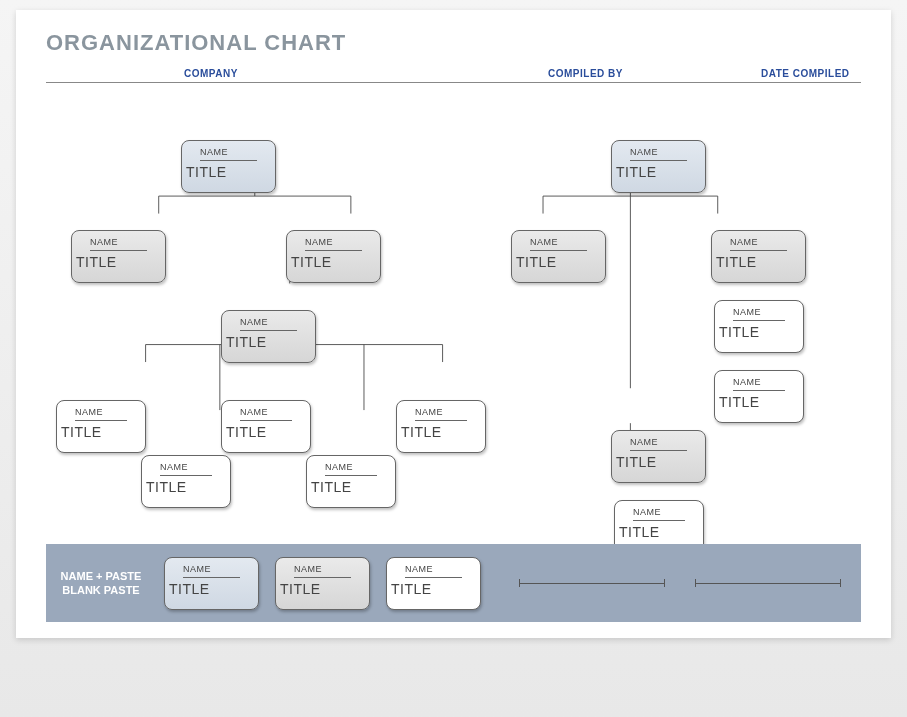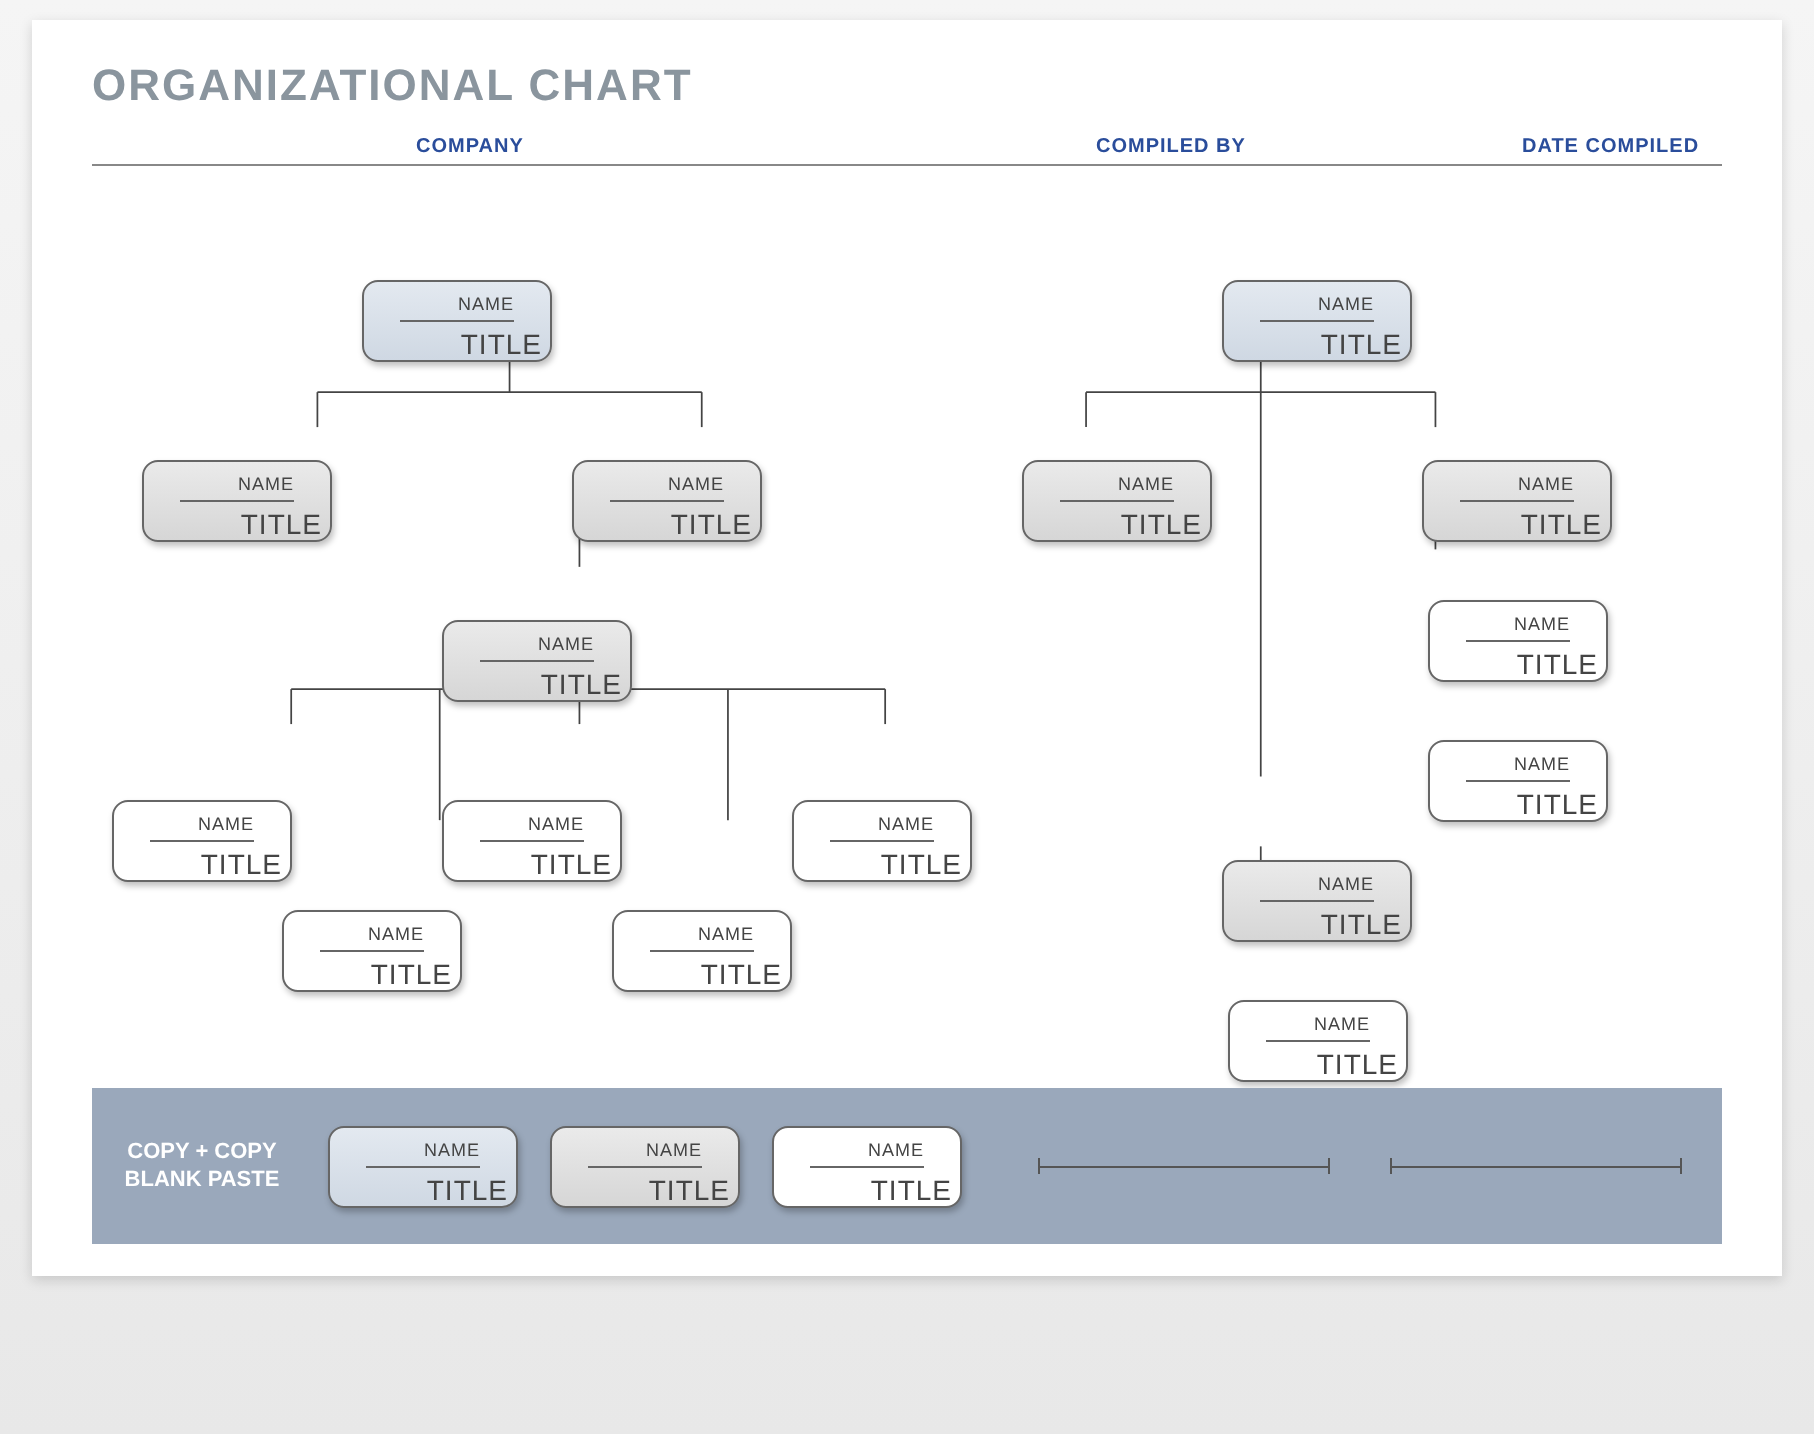"COMPANY" .hdr.company { left: 192px -> 168px }
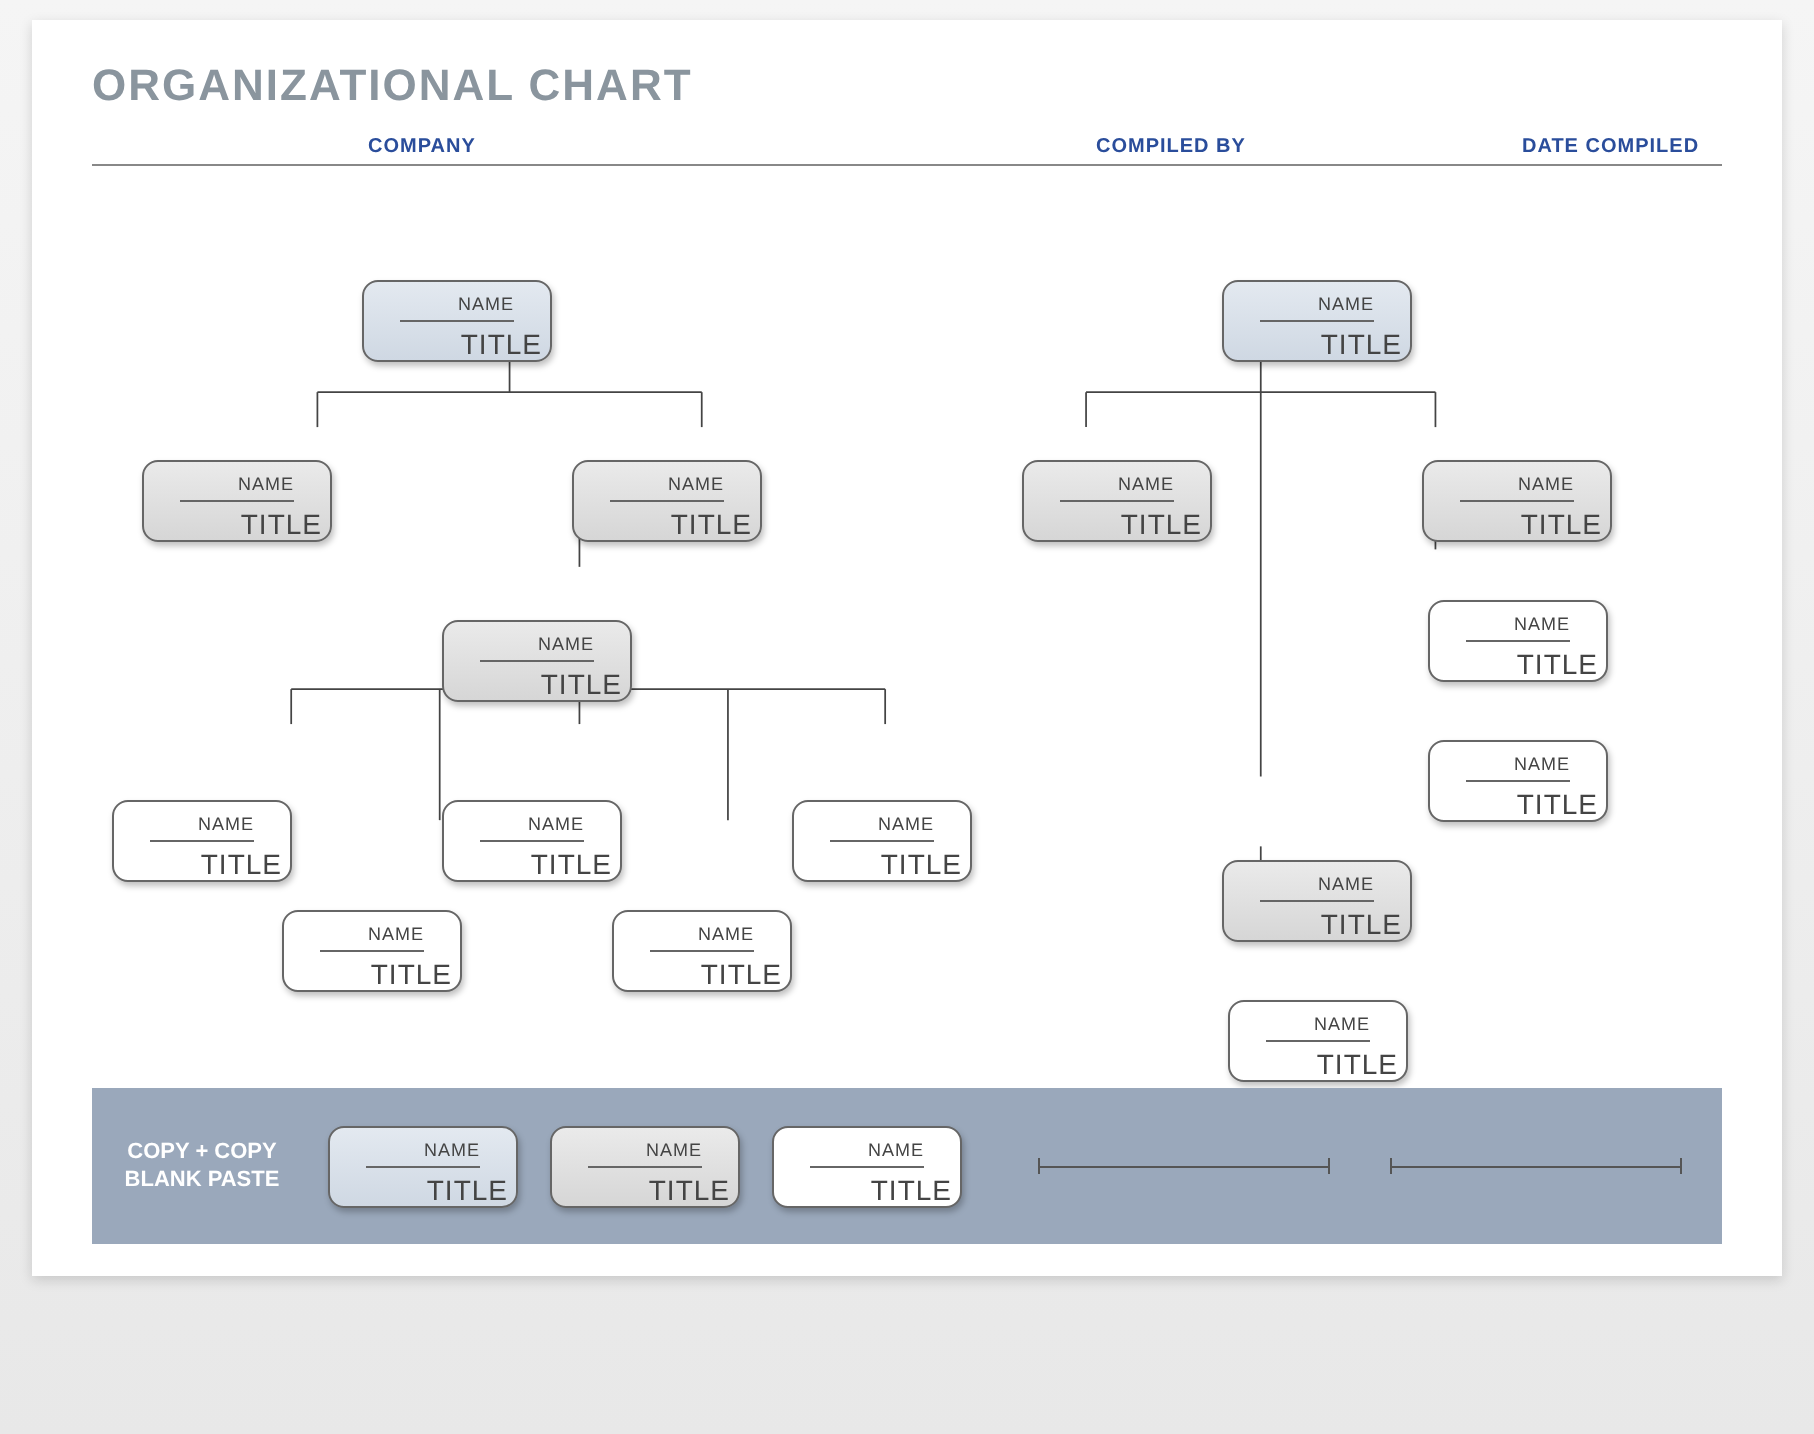"NAME" .node { padding: 6px 4px 0 4px -> 6px 4px 12px 4px; text-align: right -> left }
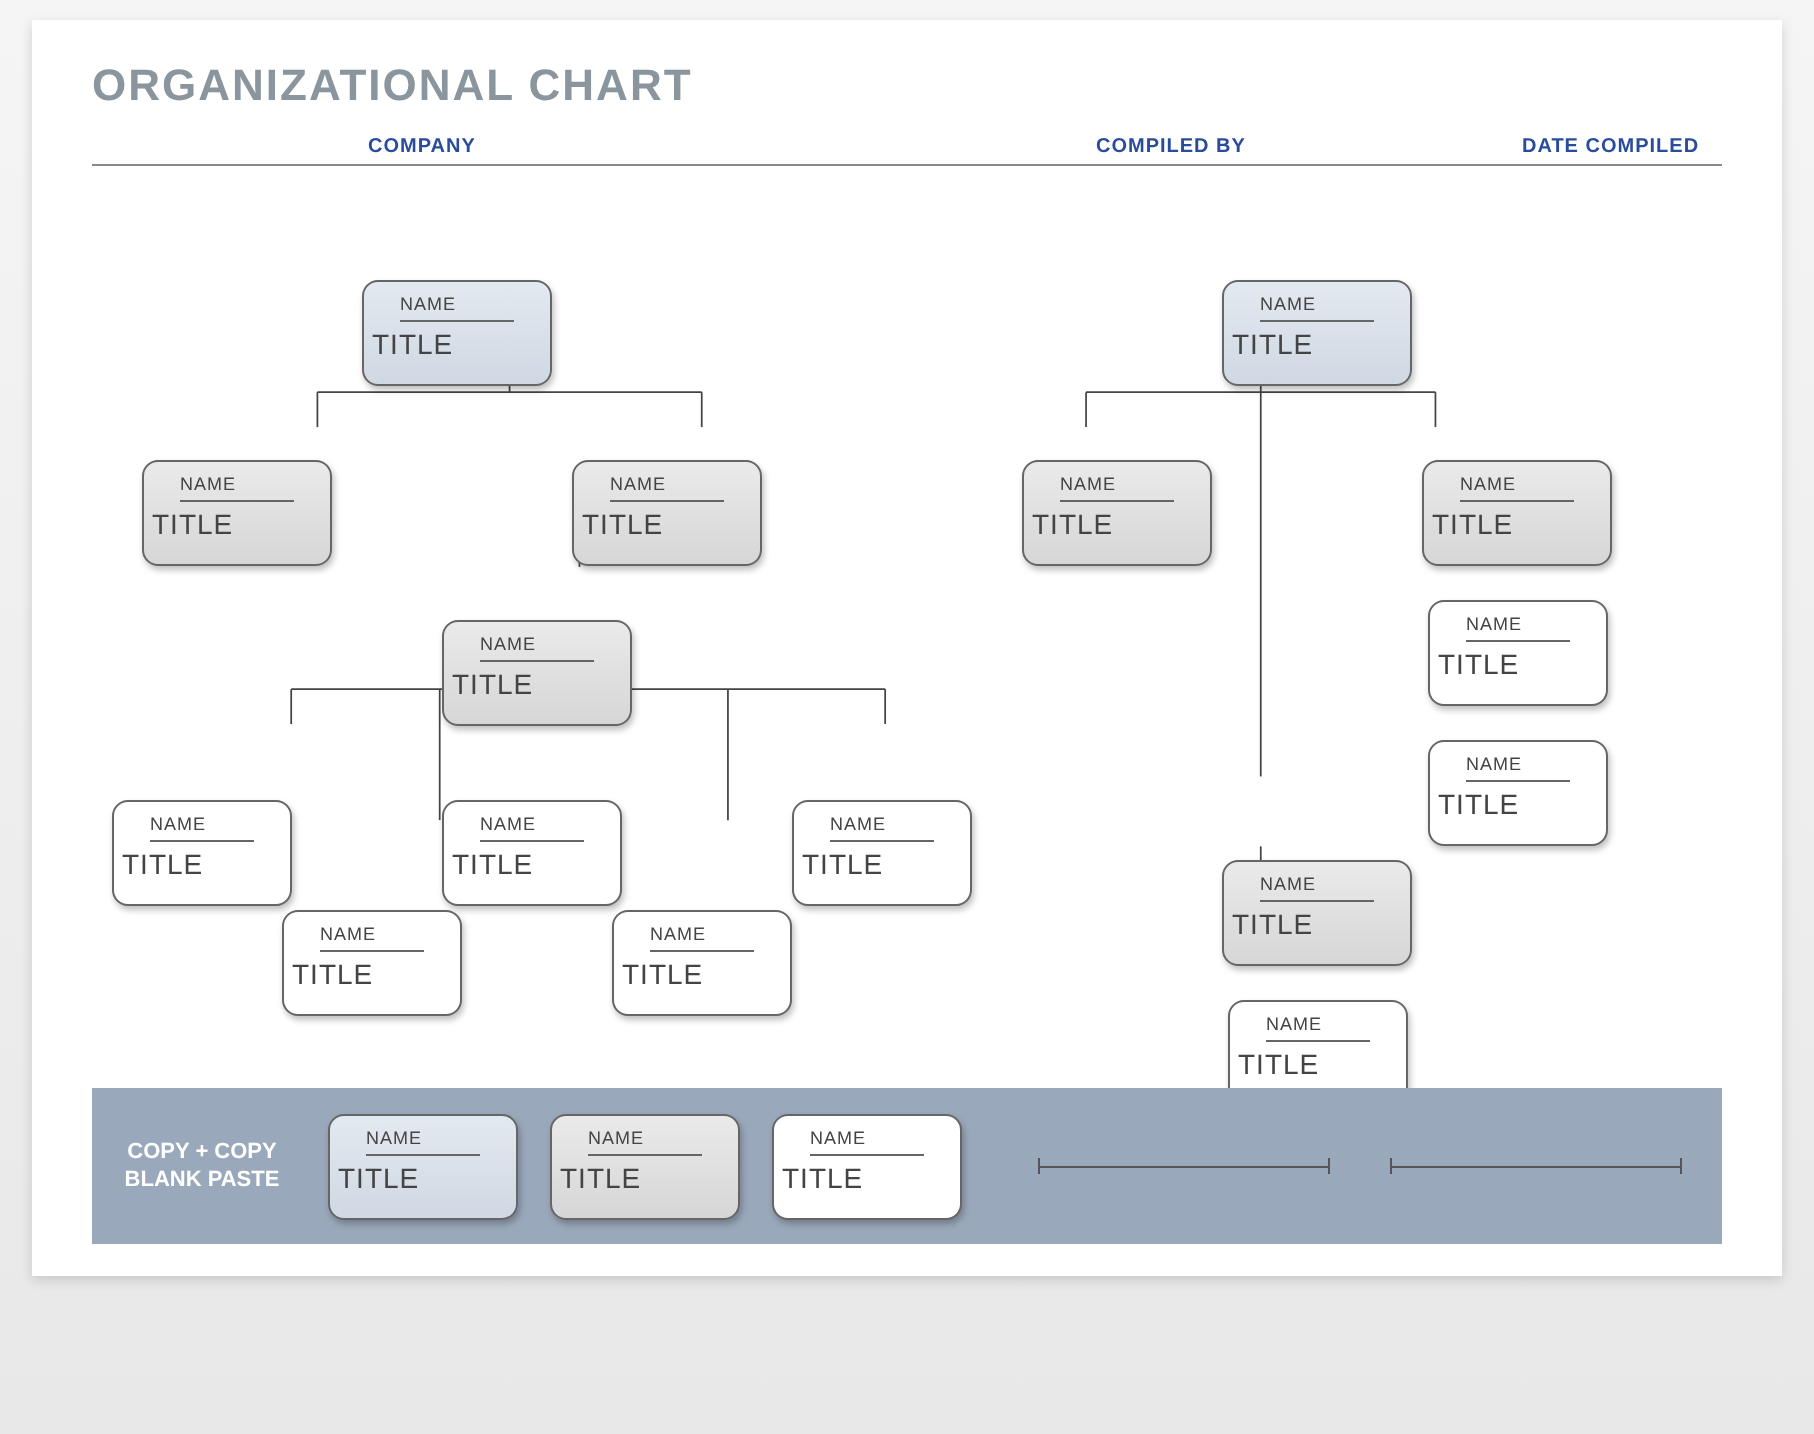"COPY + COPY" span { text: COPY + COPY -> NAME + PASTE }
